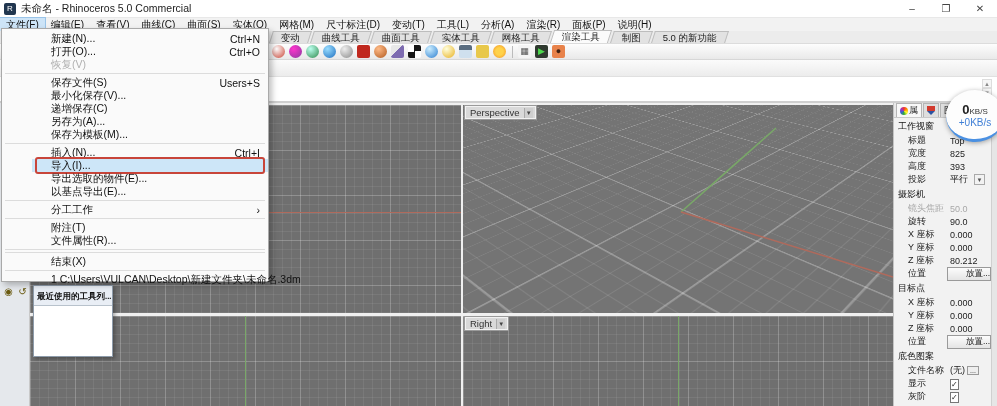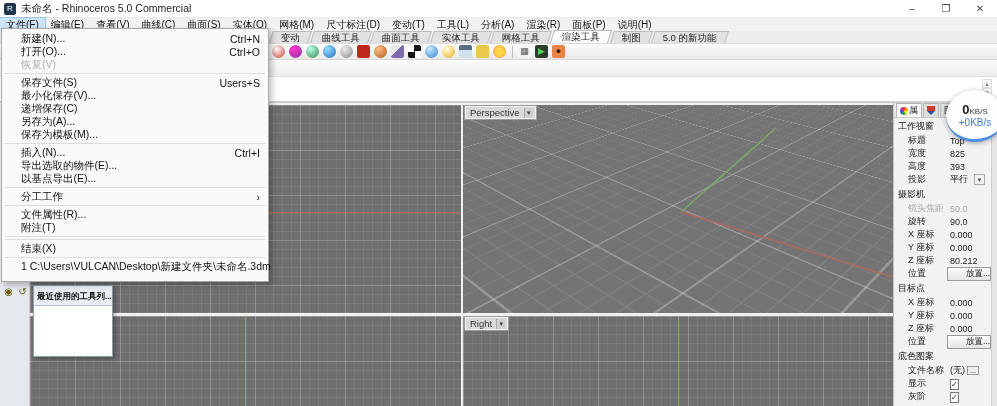"新建(N)..." .fm-item { margin-left: none -> 30px }
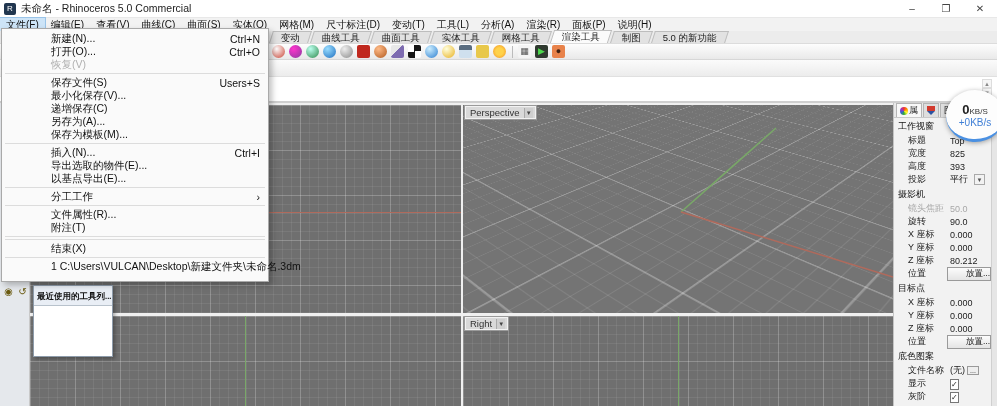"导入(I)..." div.fm-item { html: none -> <div> <span>导入(I)...</span> </div> }
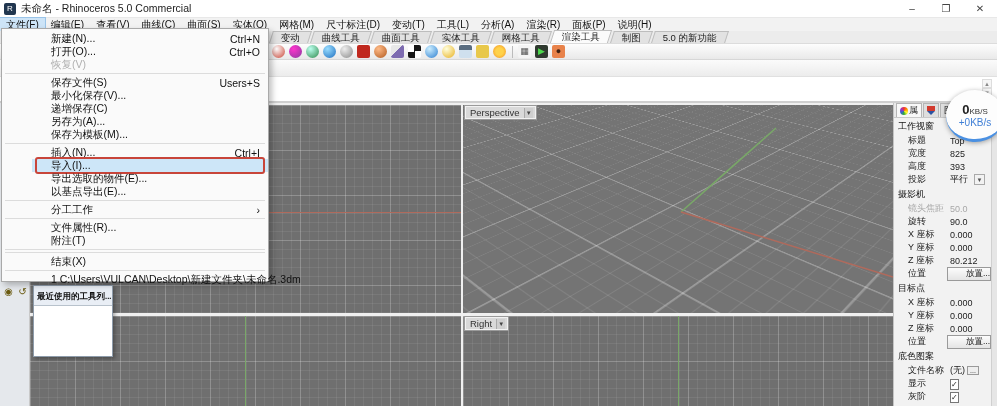"文件属性(R)..." div.fm-item { order: before "附注(T)" -> after "附注(T)" }
